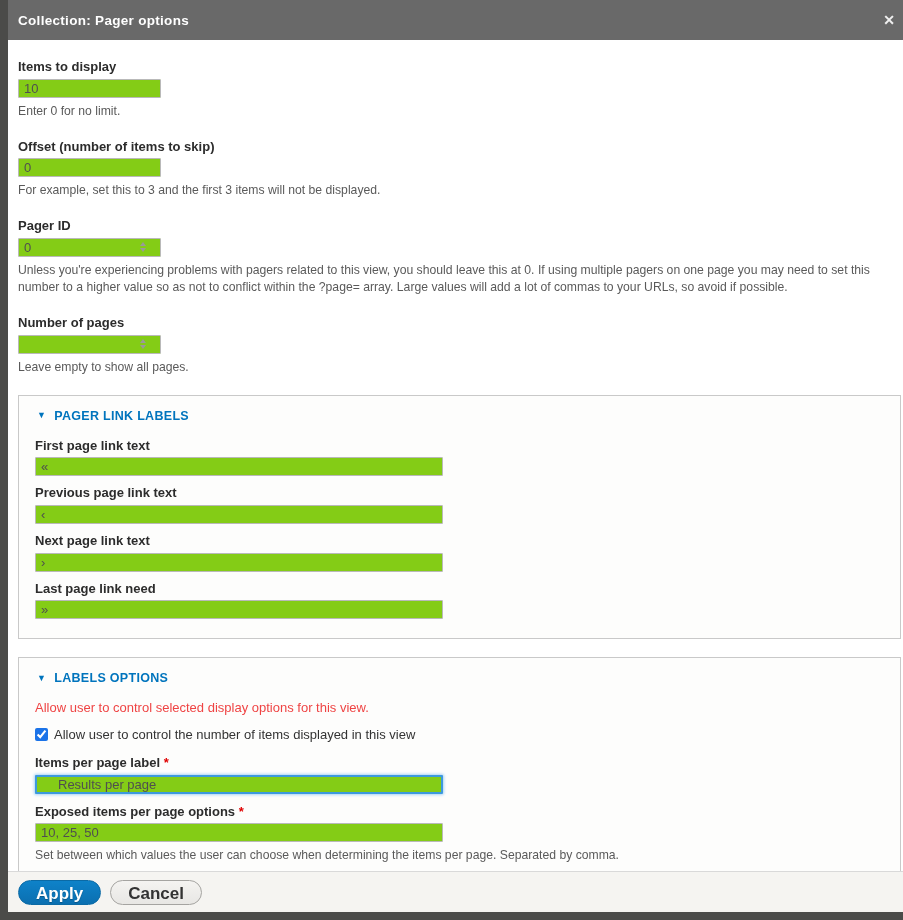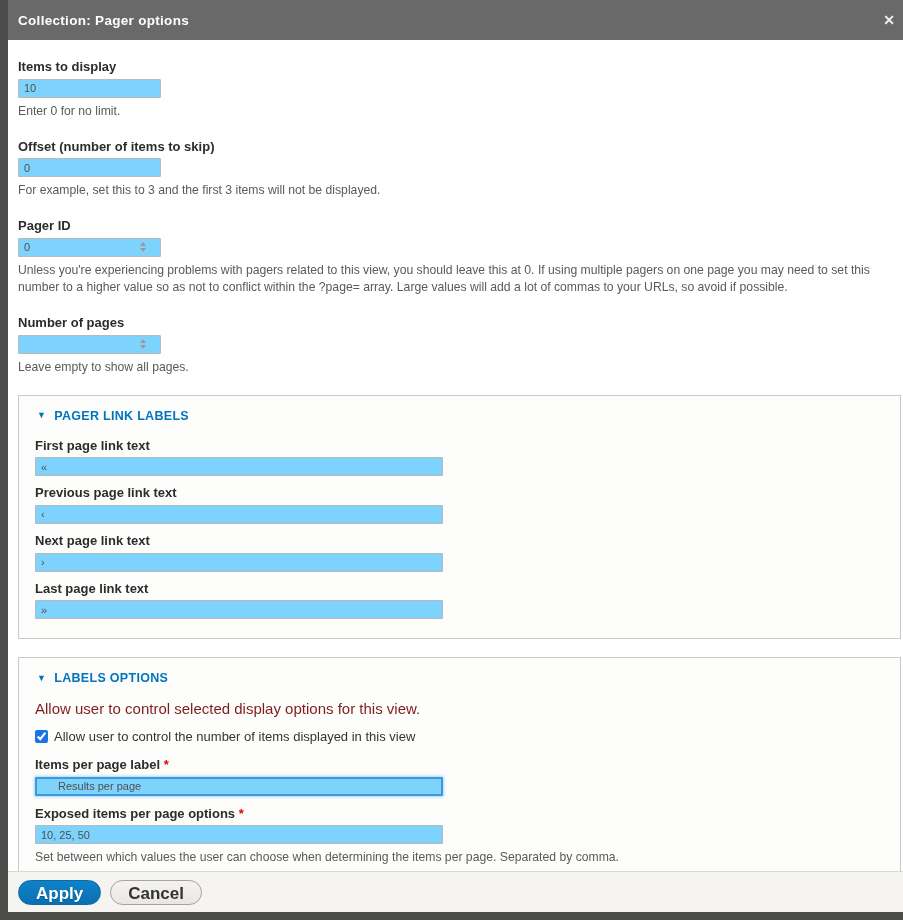"10" input.text { background: #7dd3fc -> #84cc16; font-size: 11px -> 13px }
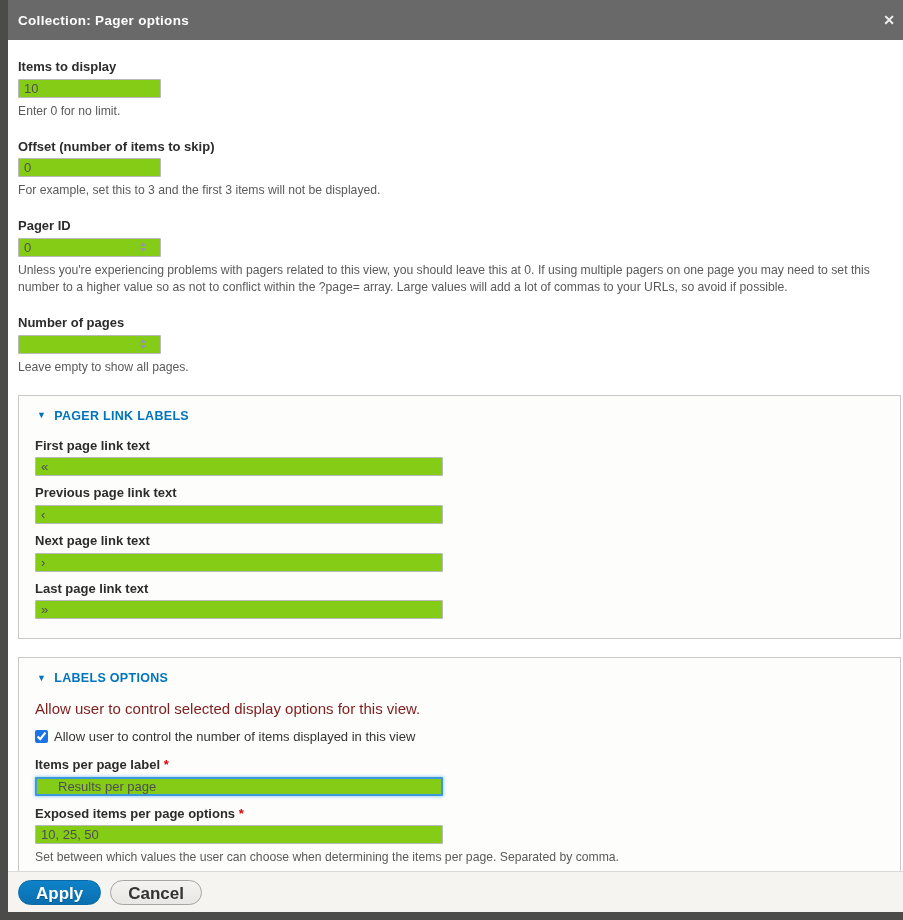"Last page link text" label.field-label { text: text -> need }
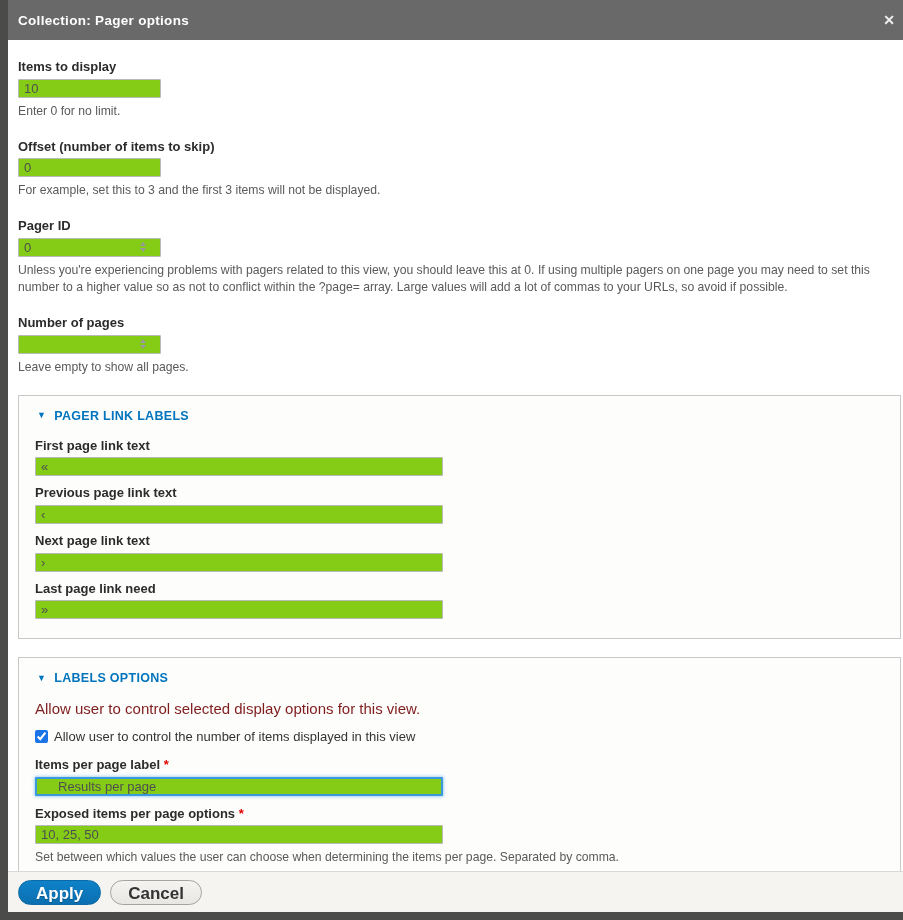"Allow user to control selected" .fs-desc { color: #7f1d1d -> #ef4444; font-size: 15px -> 13px }
